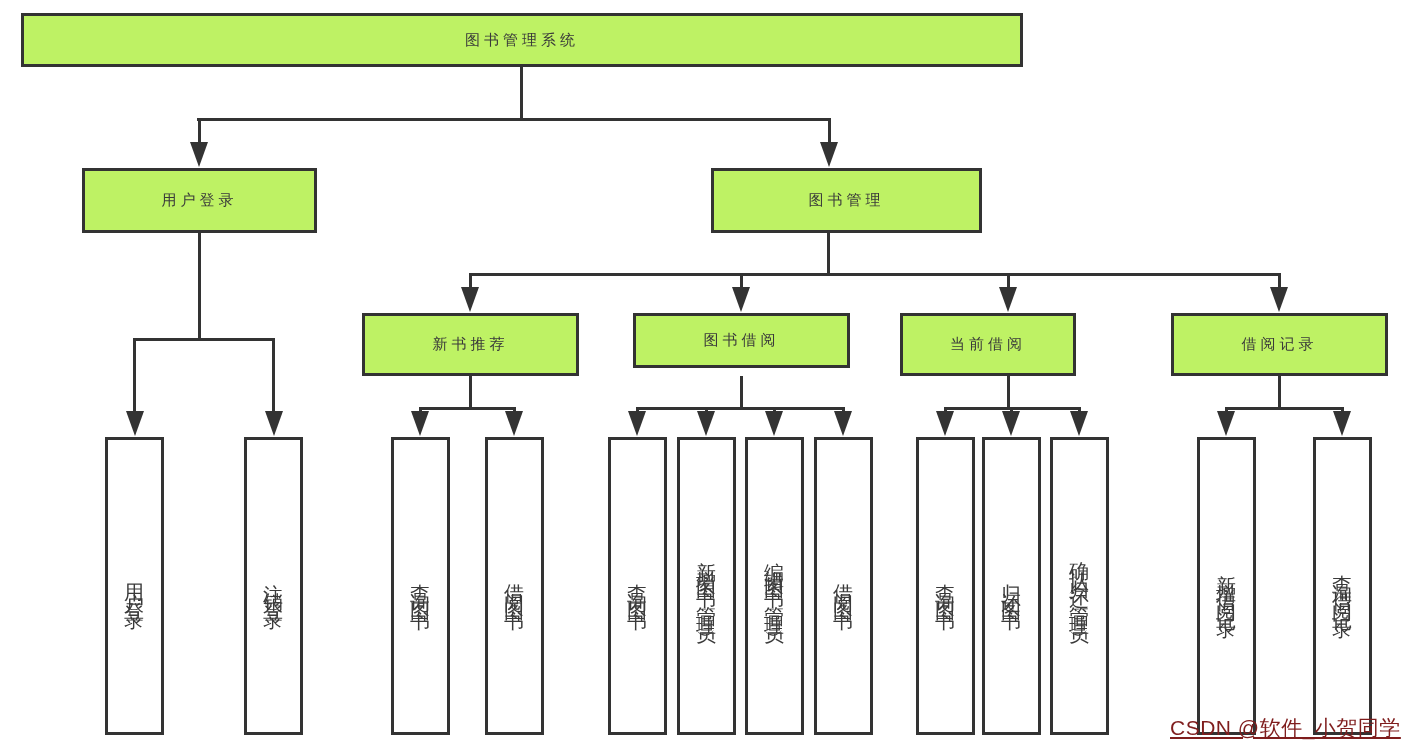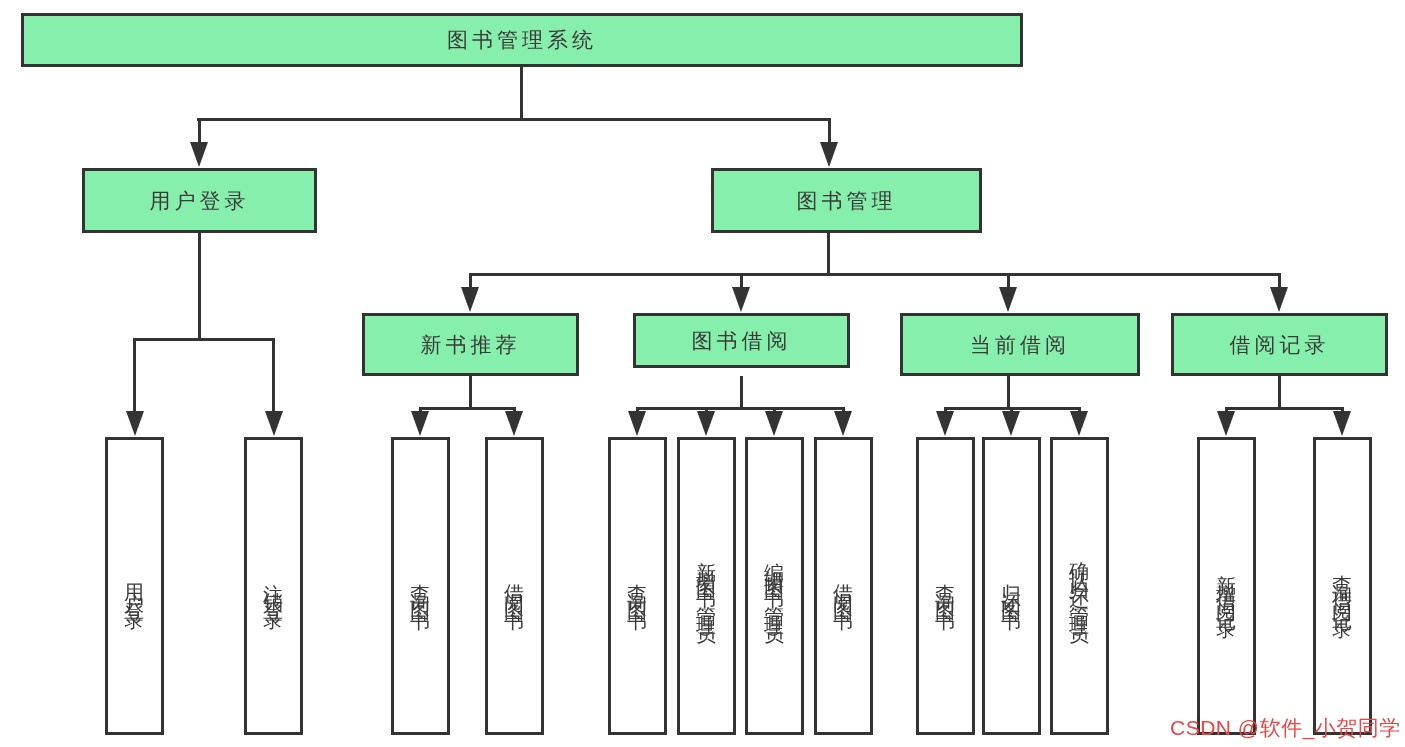"图书管理系统" .box { background: #86efac -> #bef264; font-size: 21px -> 15px }
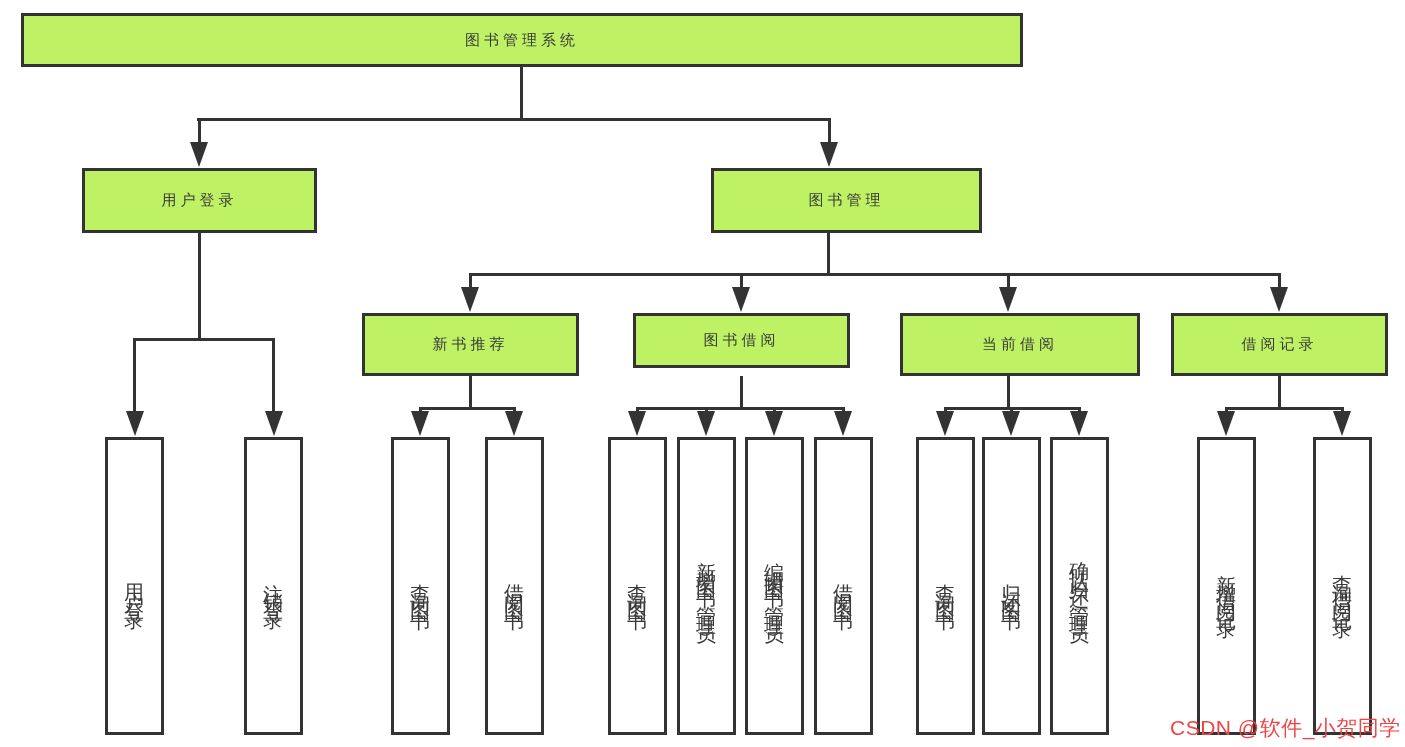"当前借阅" div.box { width: 240px -> 176px }
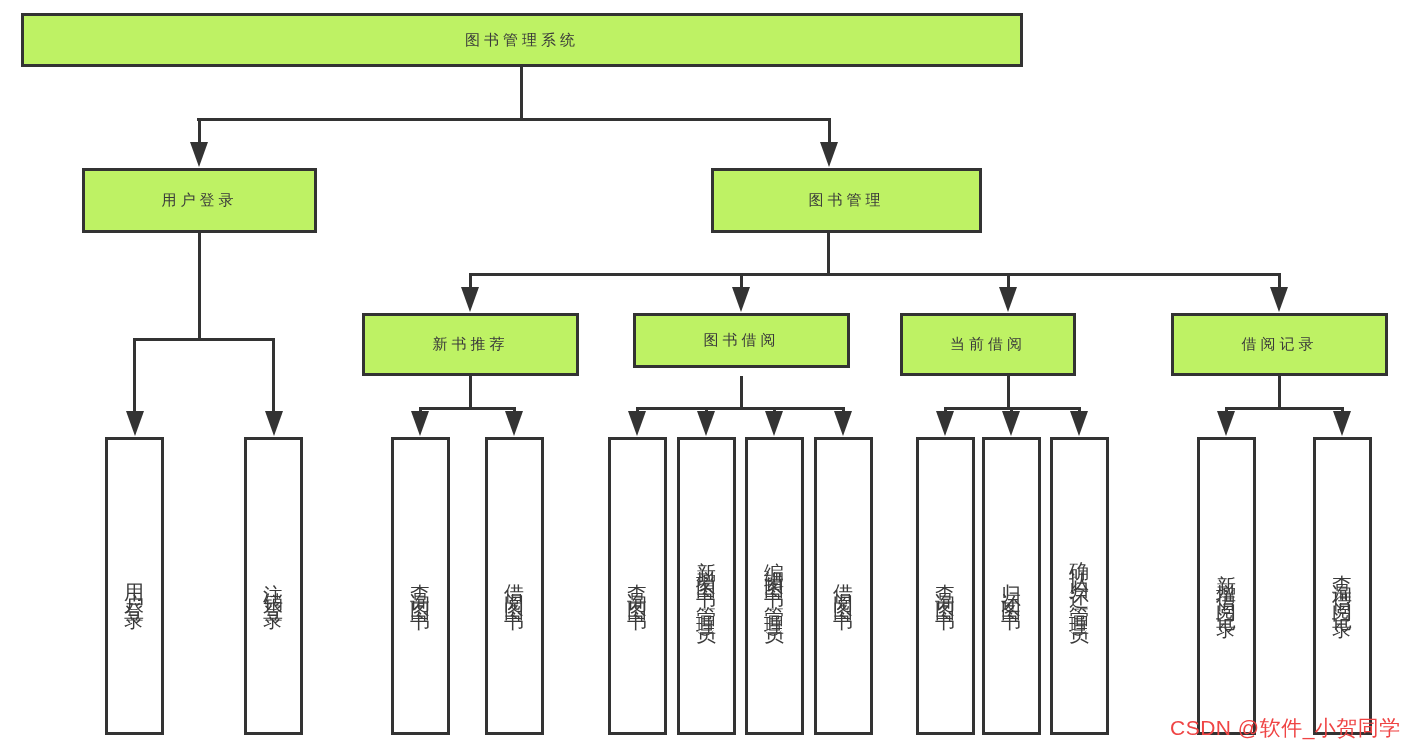"CSDN @软件_小贺同学" .watermark { color: #ef4444 -> #7f1d1d; text-decoration: none -> underline }
